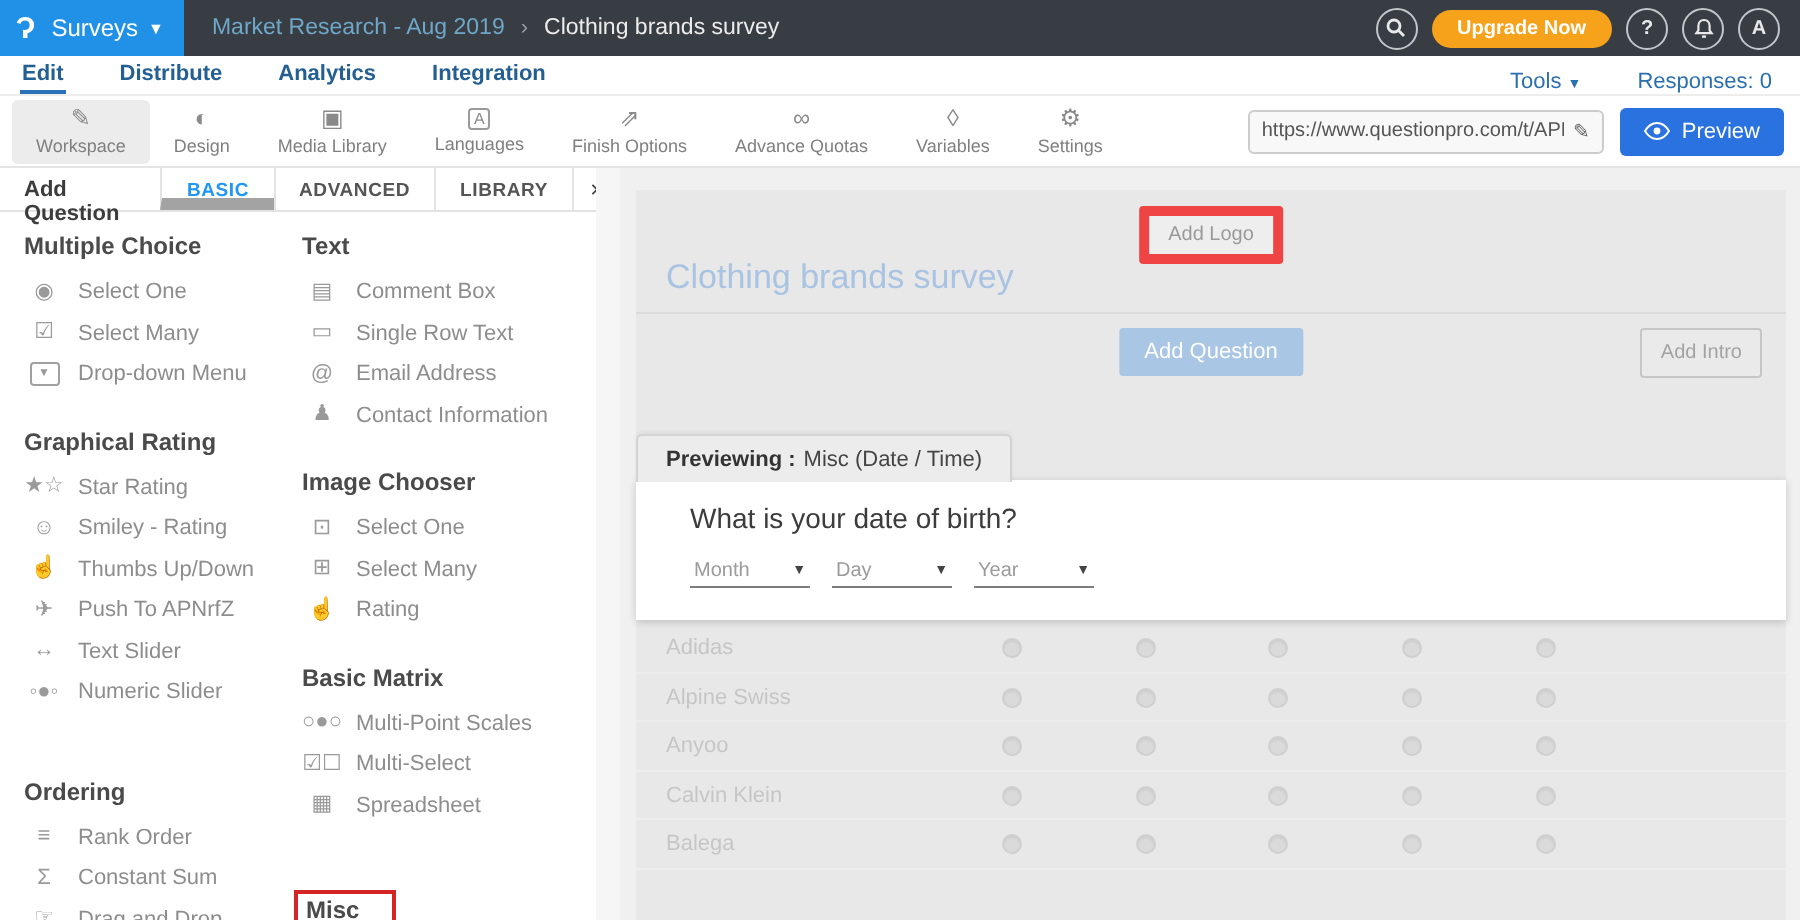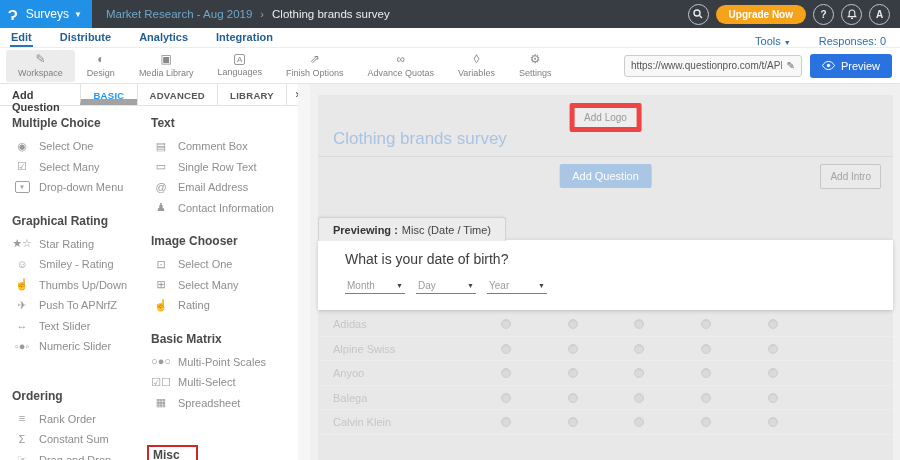"Balega" div.matrix-row { order: before "Calvin Klein" -> after "Calvin Klein" }
